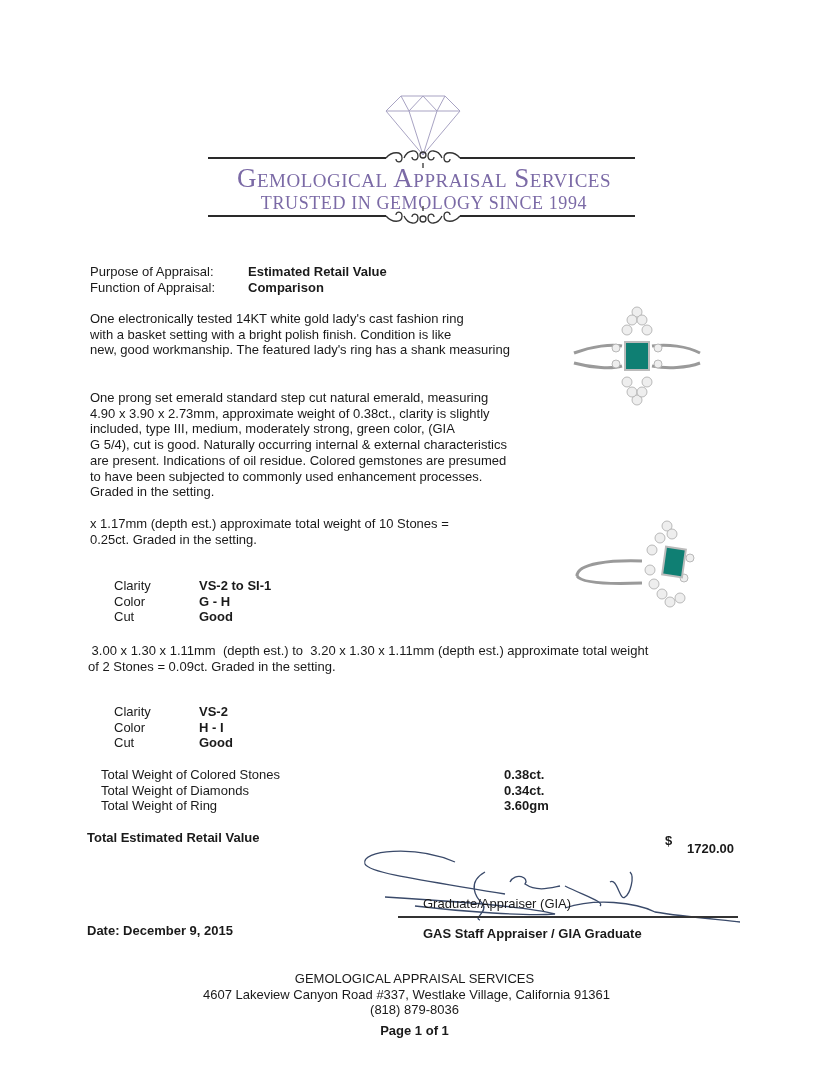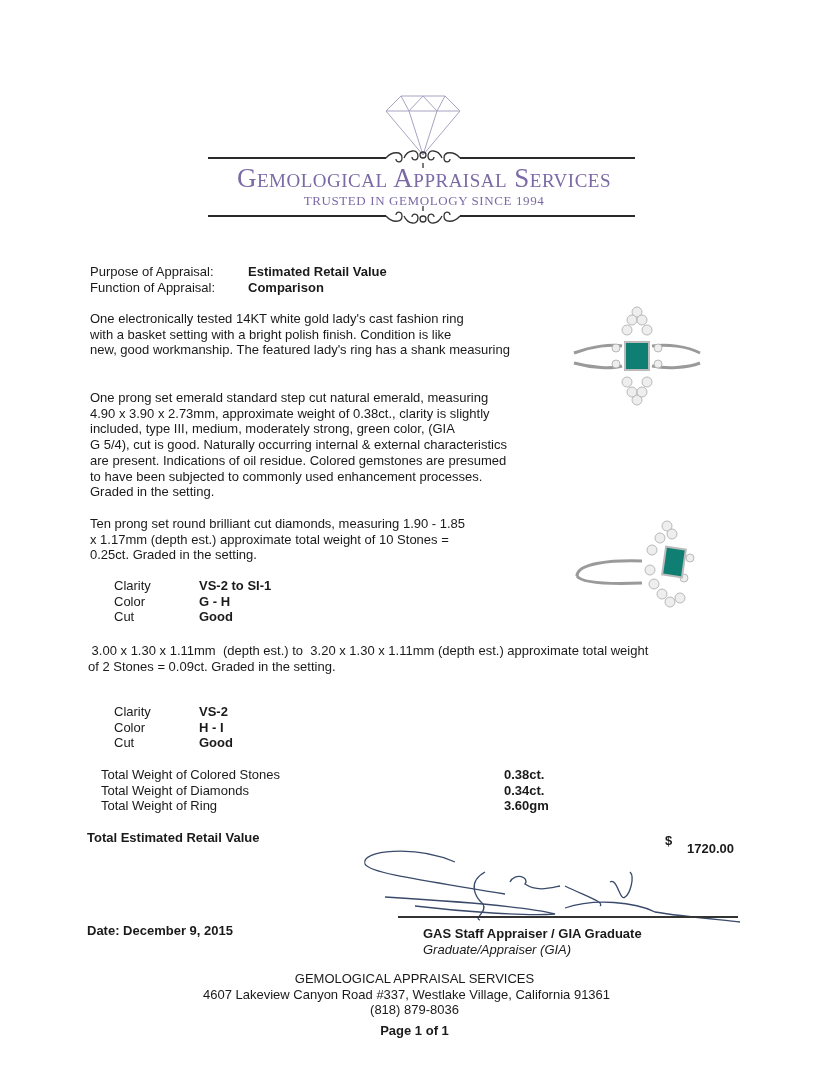"TRUSTED IN GEMOLOGY SINCE 1994" #logo-sub { font-size: 13px -> 18px }
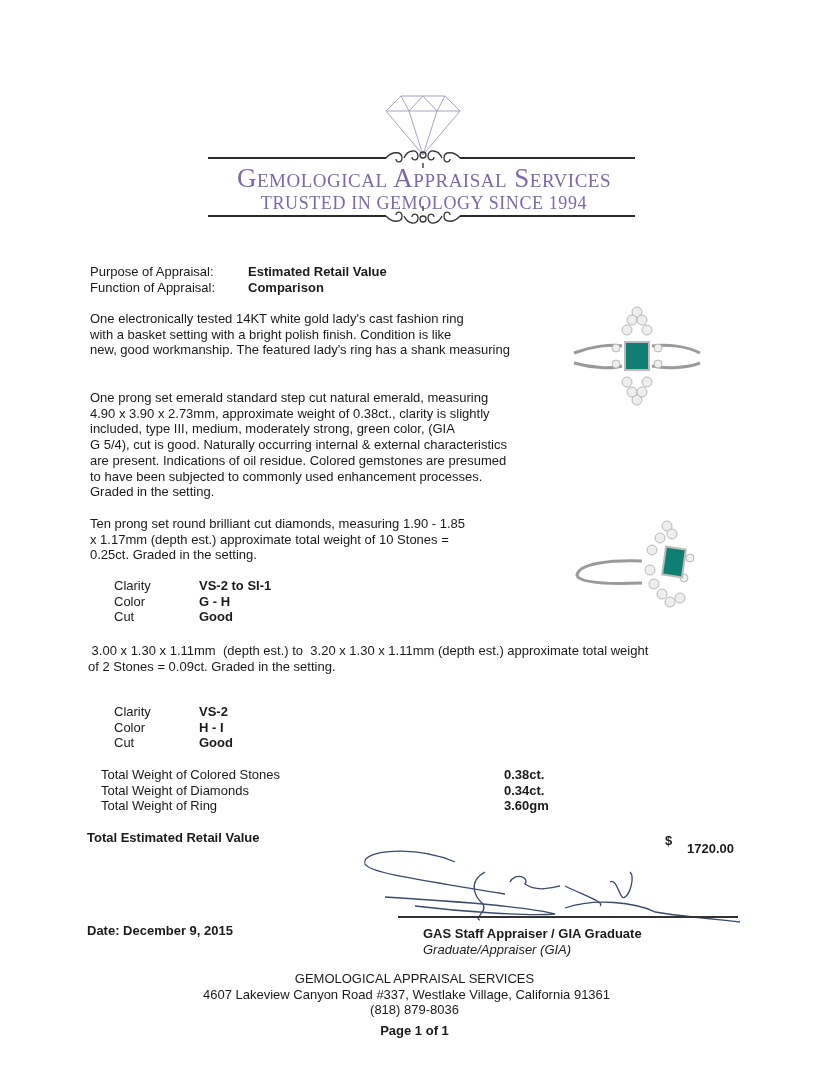"Ten prong set round brilliant" div.txt { html: <div>Ten prong set round brilliant cut diamonds, measuring 1.90 - 1.85</div> -> none }
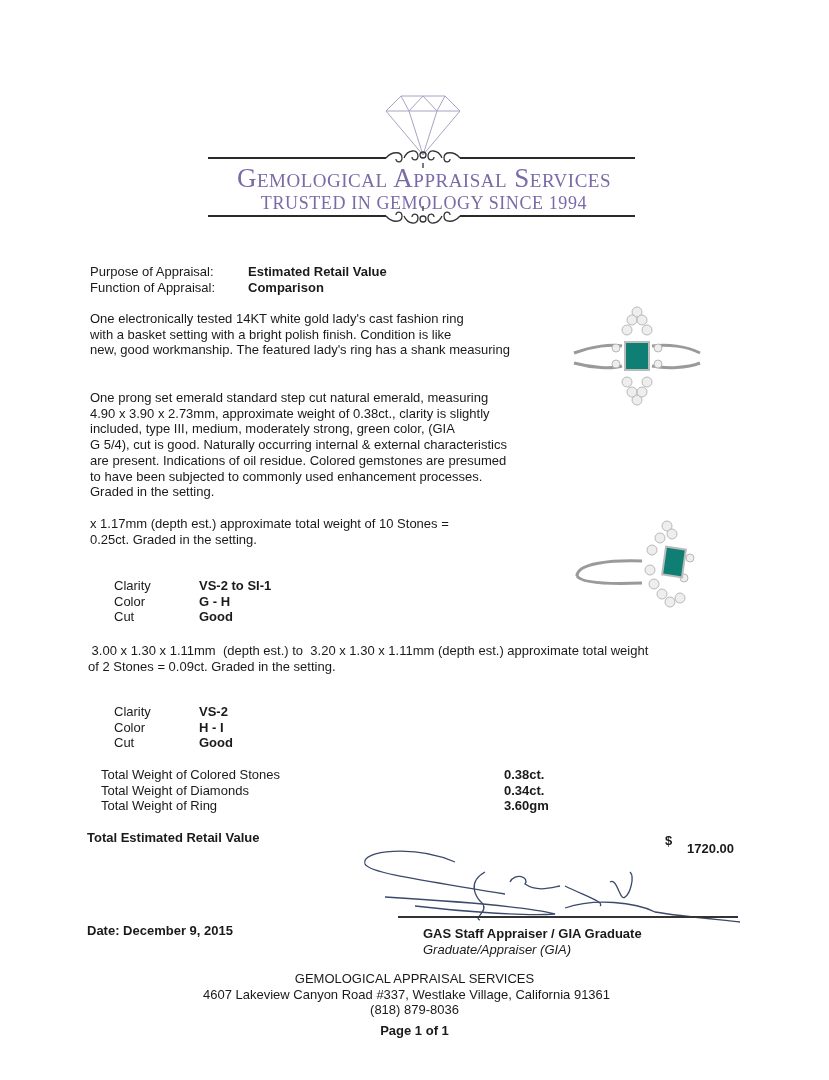"Graduate/Appraiser (GIA)" div.abs { font-style: italic -> none; top: 942px -> 896px }
